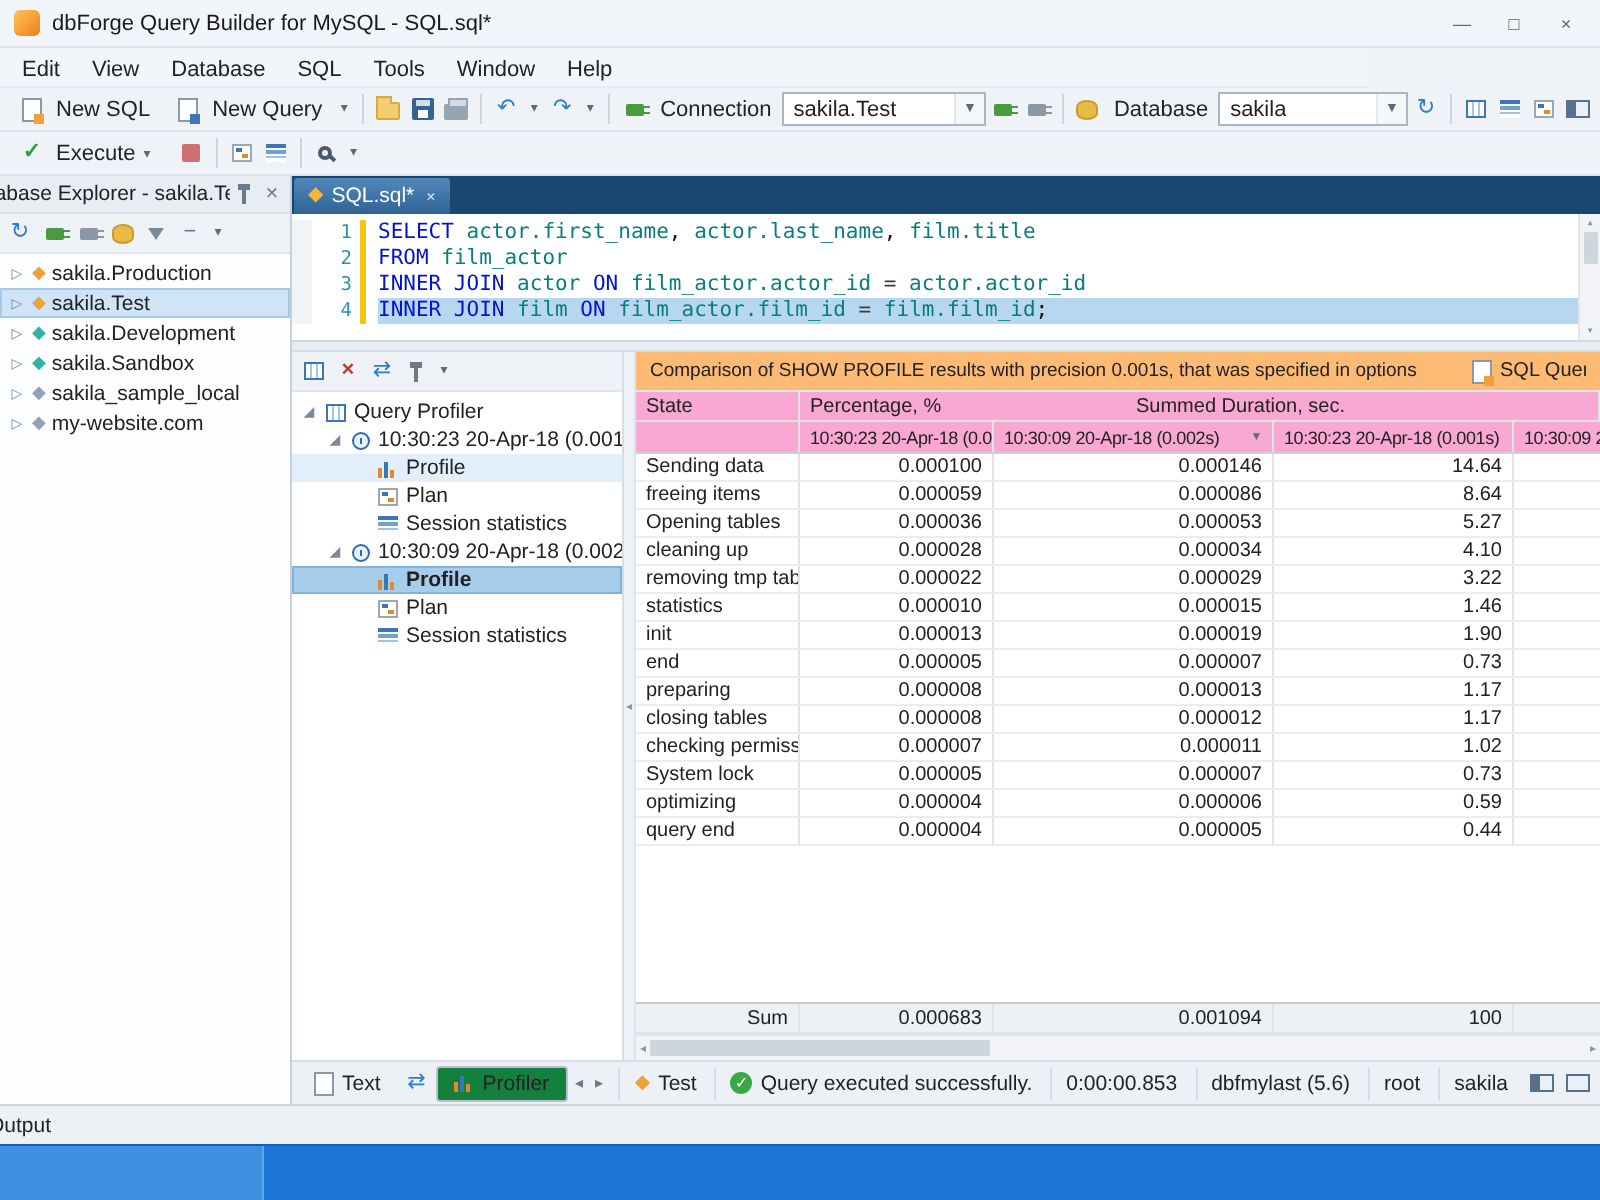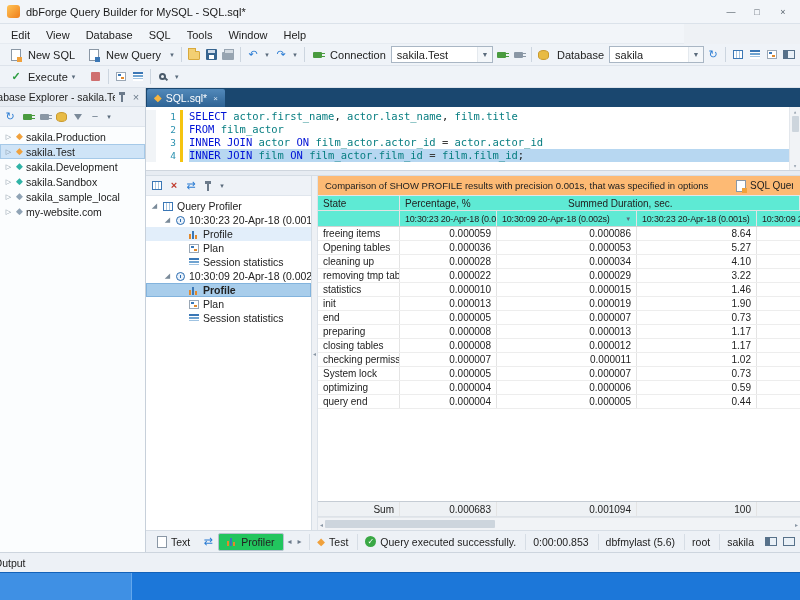"State" .ghrow { background: #5eead4 -> #f9a8d4 }
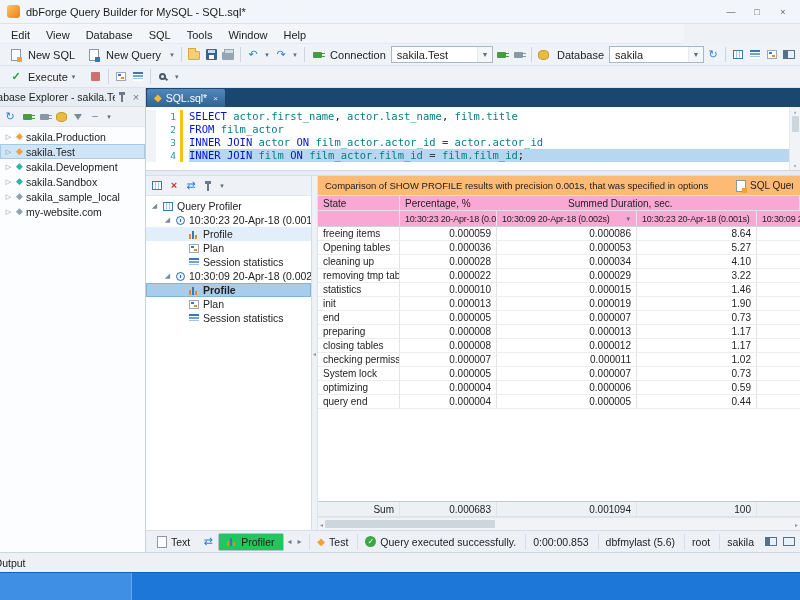"Sending data" div.grow { html: none -> <div> <div>Sending data</div> <div>0.000100</div> <div>0.000146</div> <div>14.64</div> <div></div> </div> }
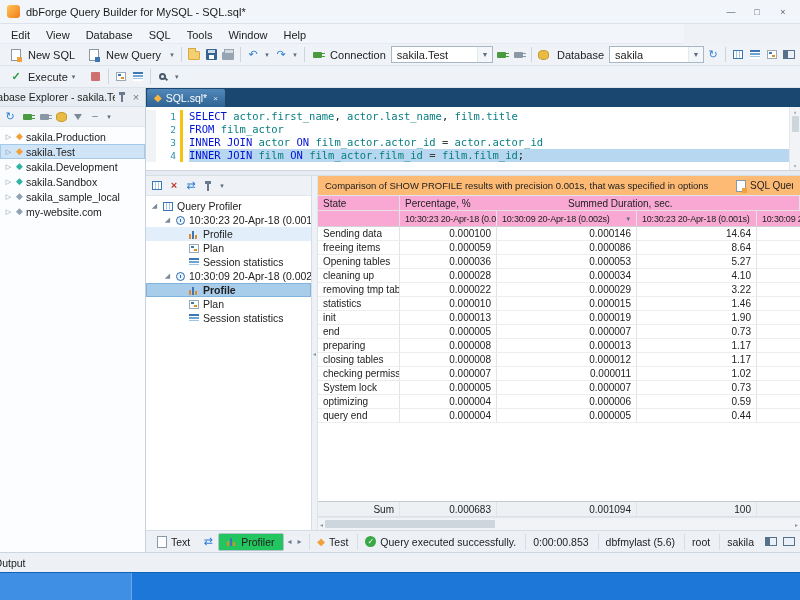"Profiler" .btab.active { background: #22c55e -> #15803d }
